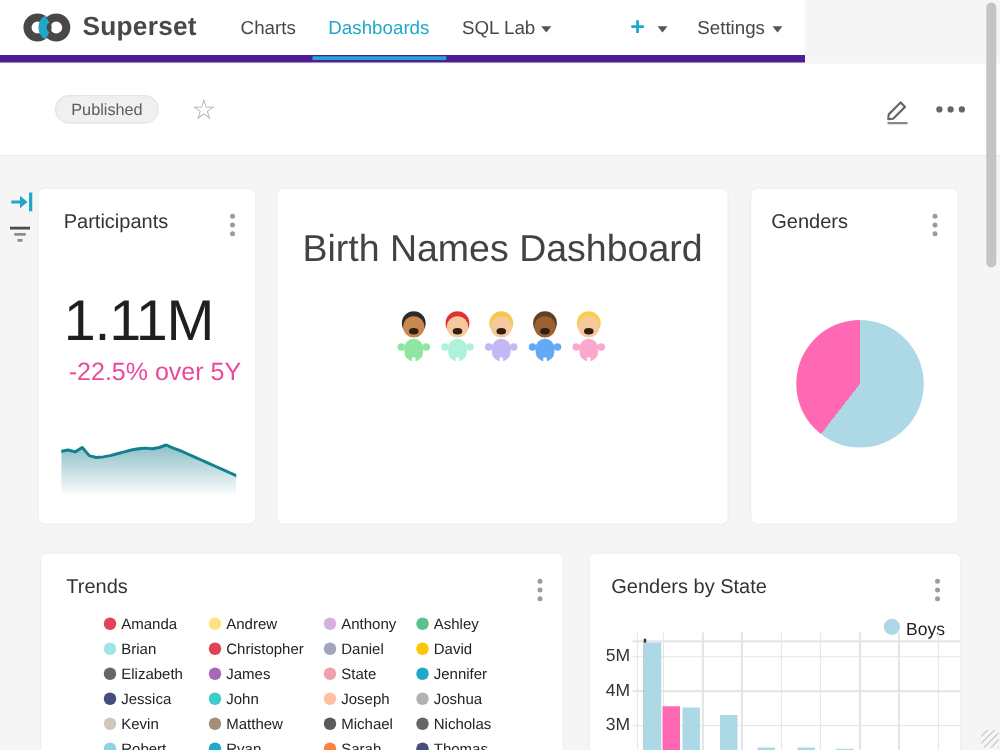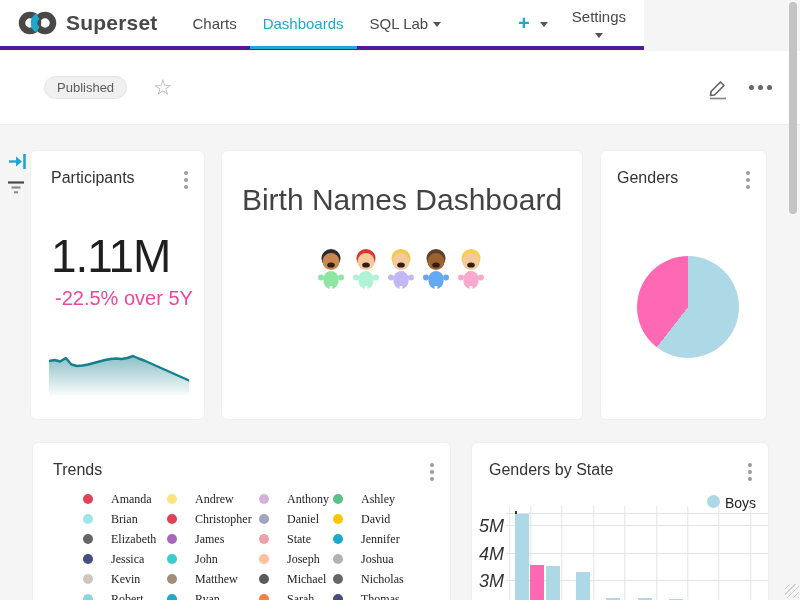"Superset" .nav { border-bottom: 4px solid #4c1d95 -> 6px solid #4c1d95 }
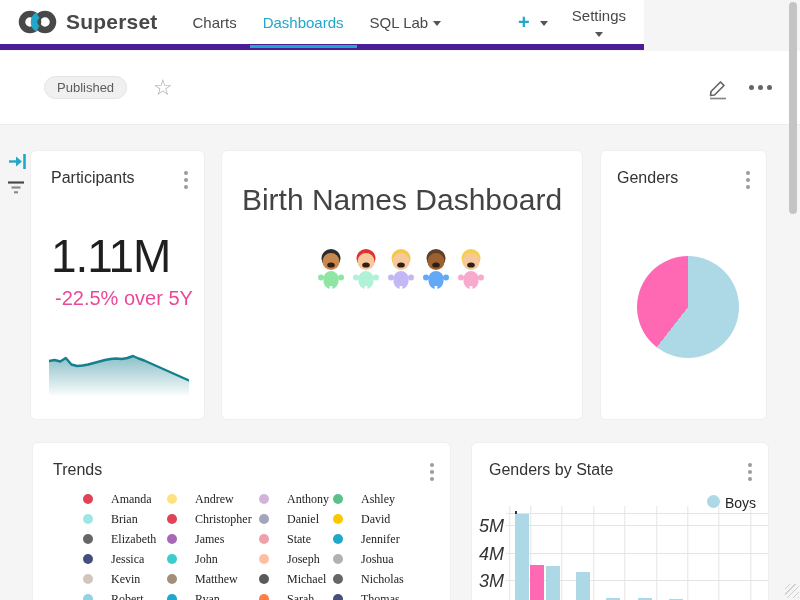"Settings" .settings { flex-direction: column -> none }
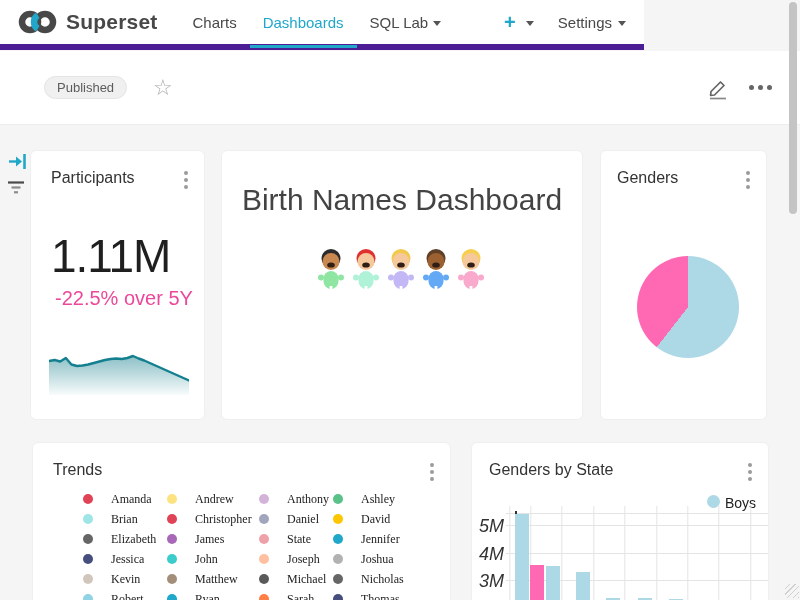"Amanda" .lg-item { font-family: Liberation Serif, serif -> none; gap: 18px -> 4px }
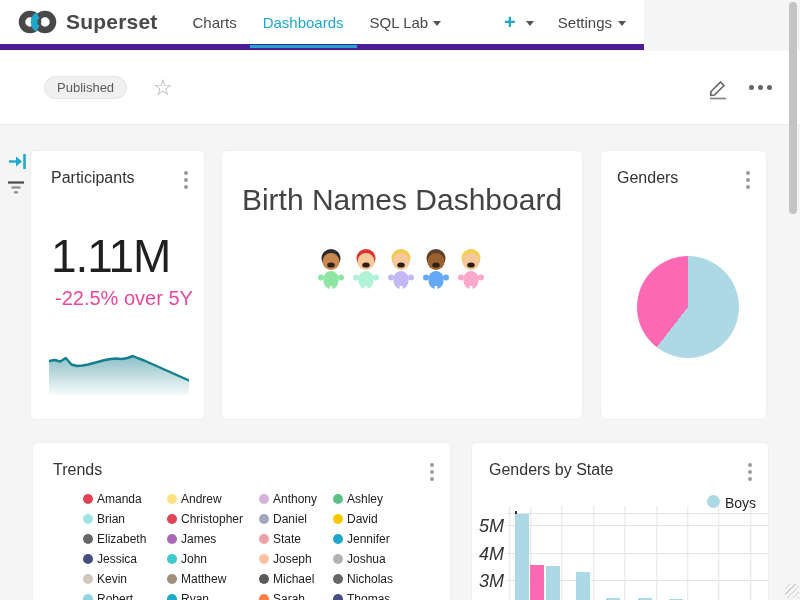"5M" .ytick { font-size: 18px -> 14px; font-style: italic -> none }
